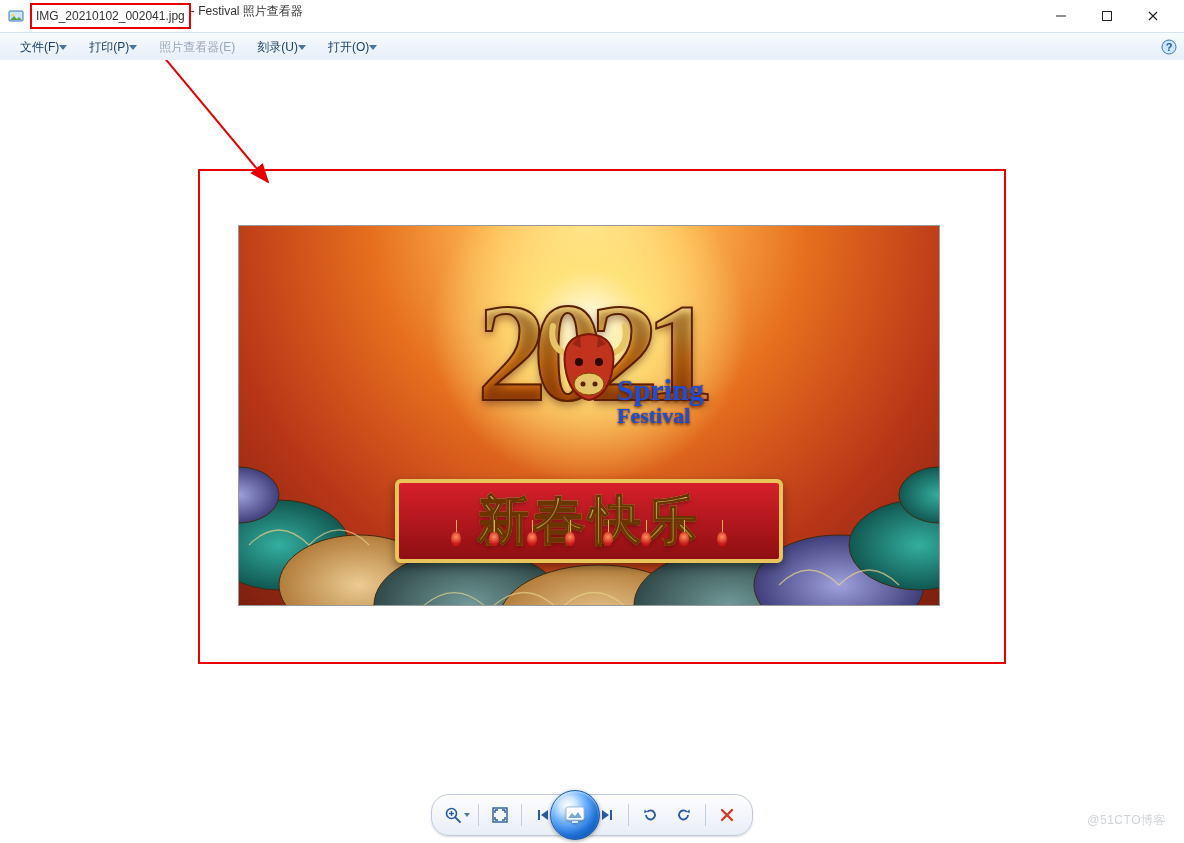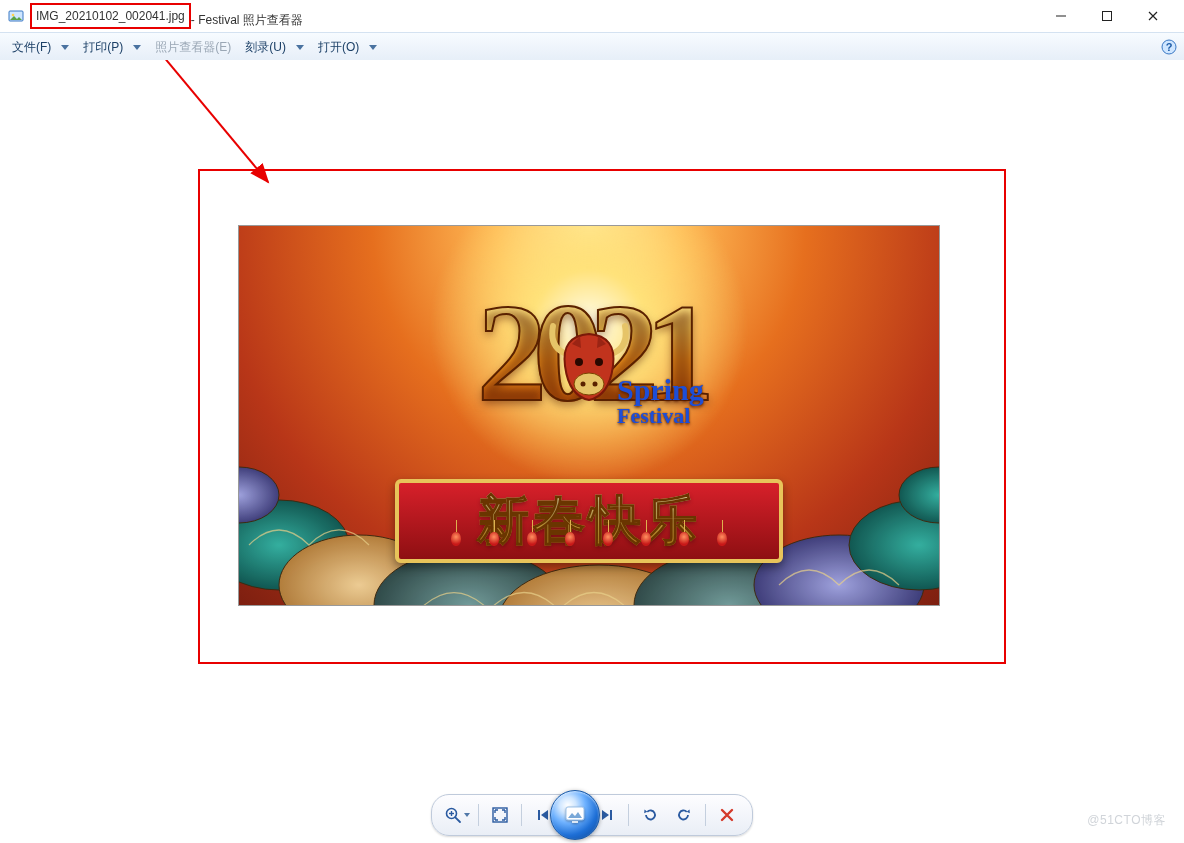"IMG_20210102_002041.jpg" .titlebar .title-text { align-items: flex-end -> flex-start }
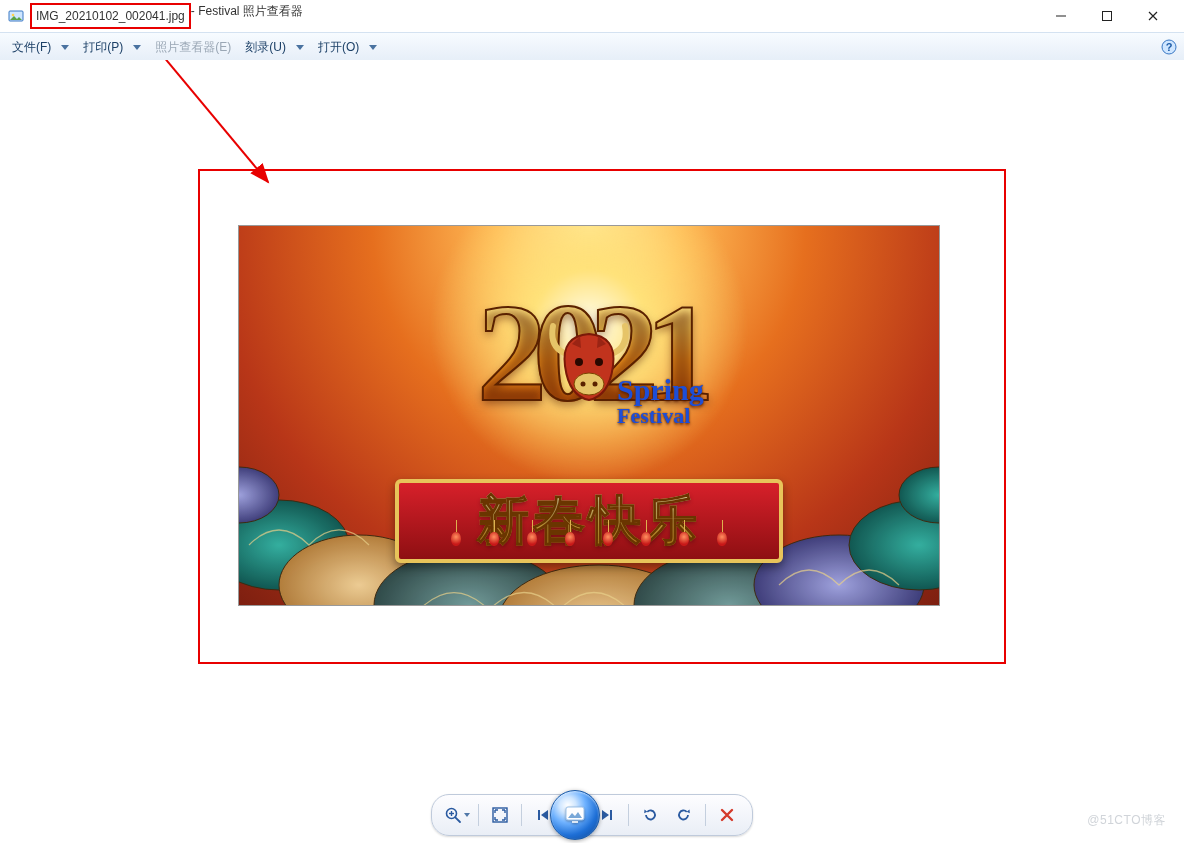"文件(F)" .menubar .item { gap: 10px -> 0; margin-left: none -> 8px }
